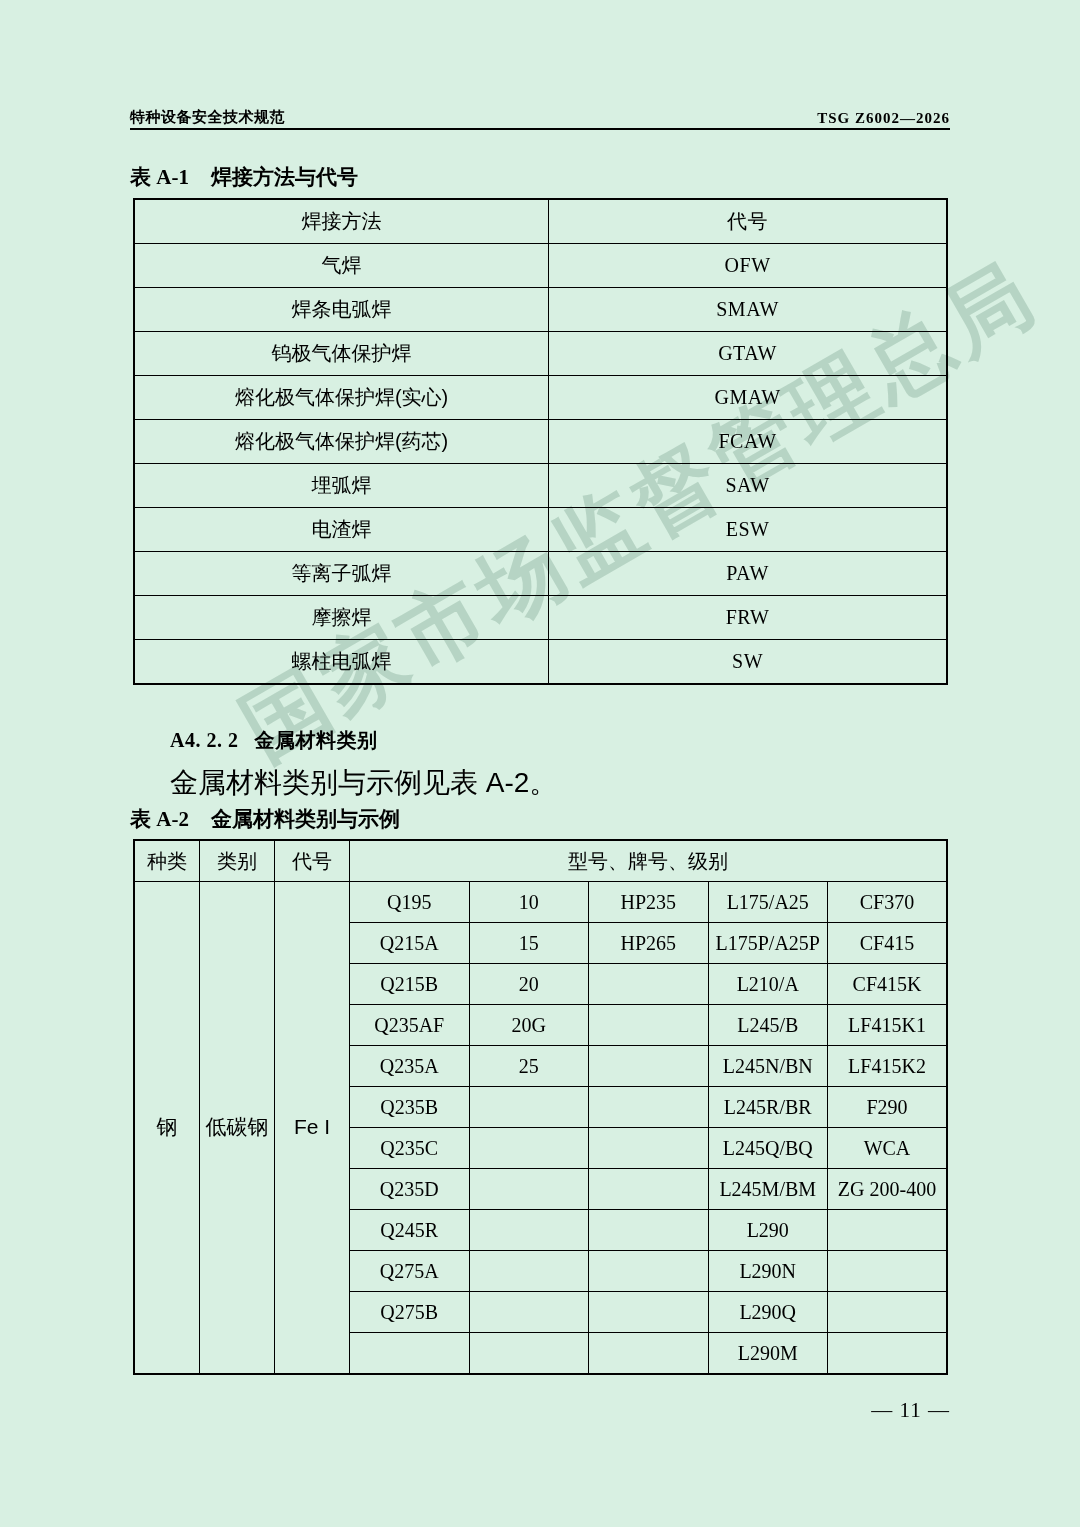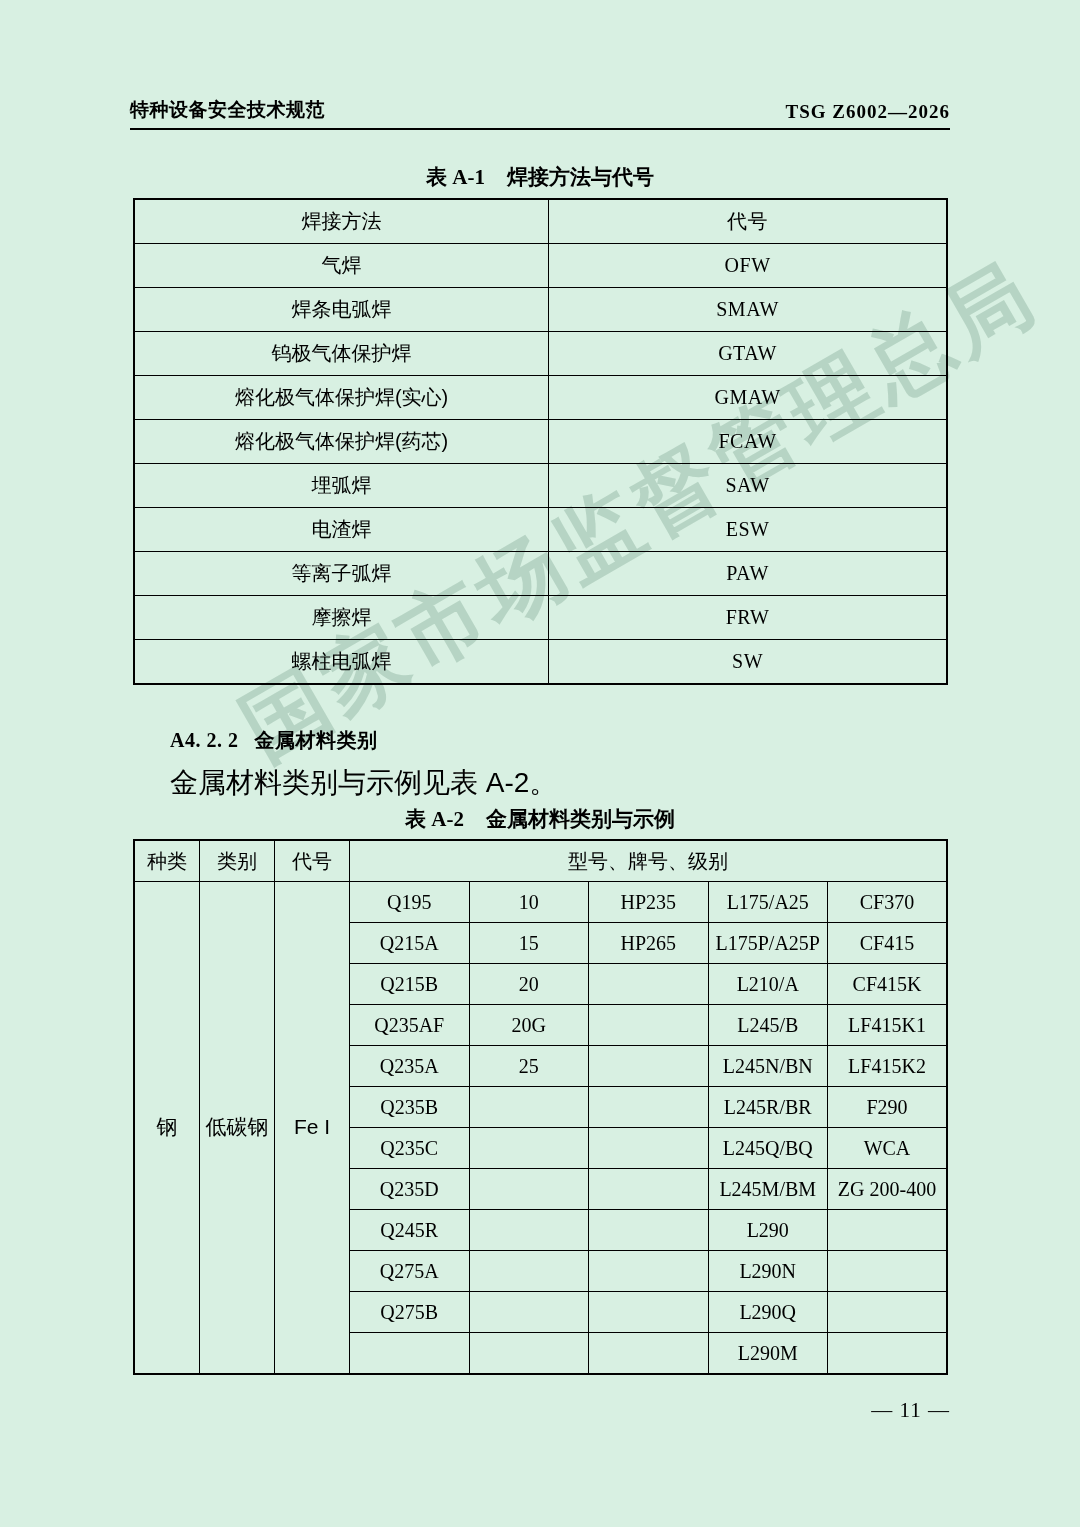"特种设备安全技术规范" .header { font-size: 19px -> 15px; top: 97px -> 108px }
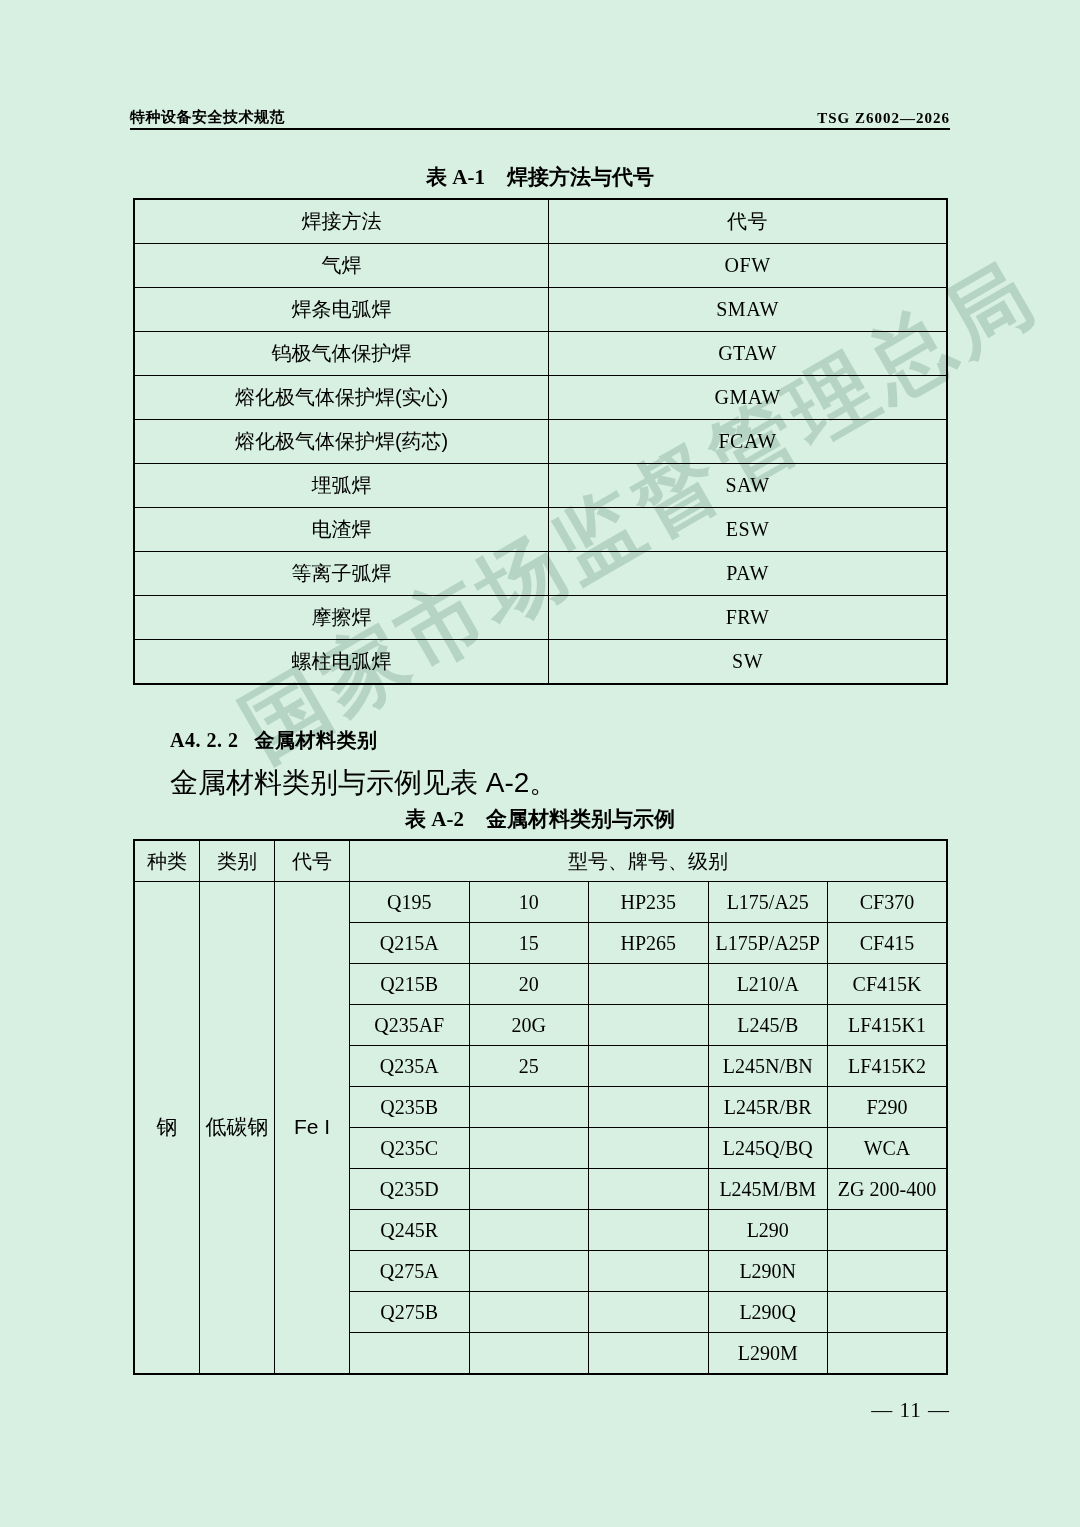"表 A-1 焊接方法与代号" .caption { text-align: center -> left }
